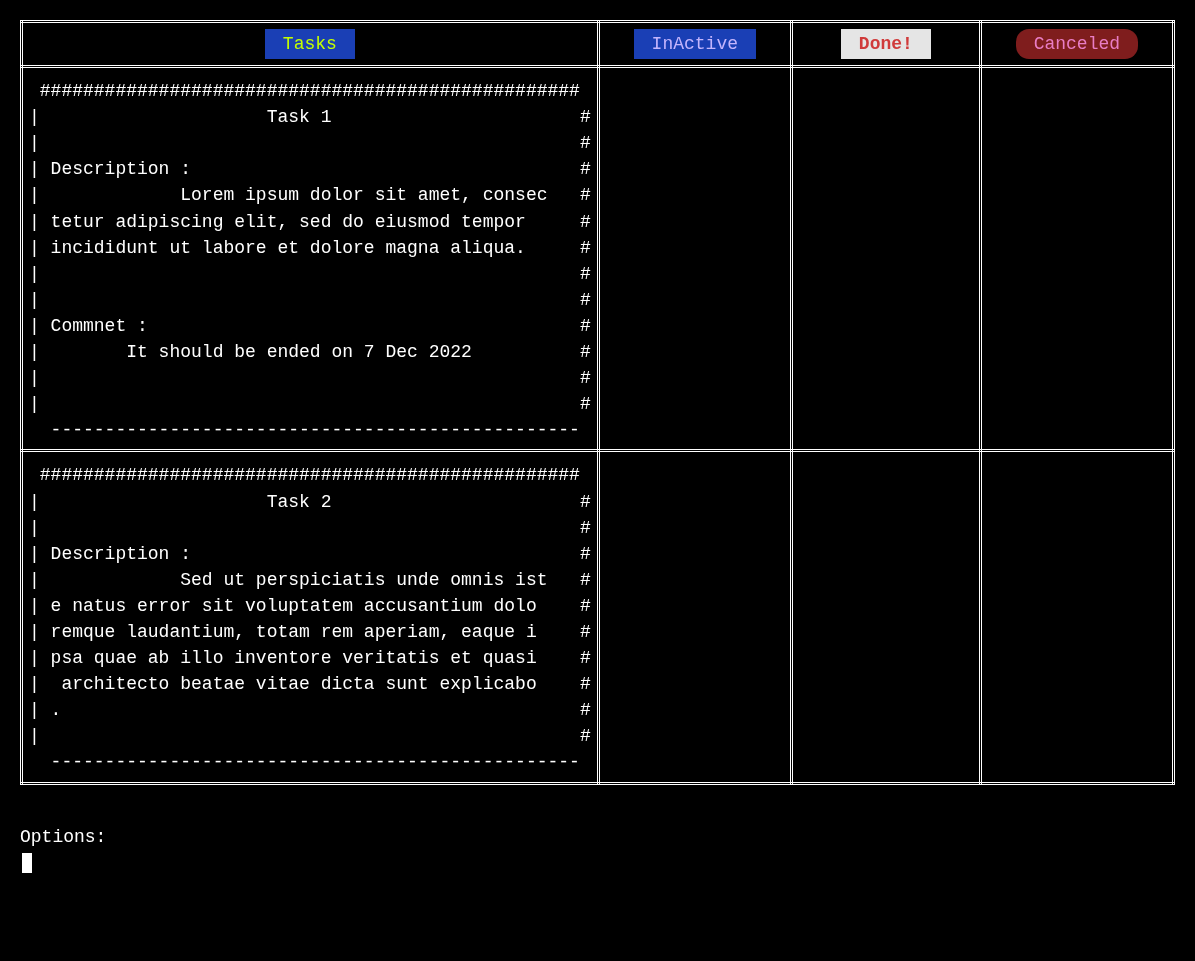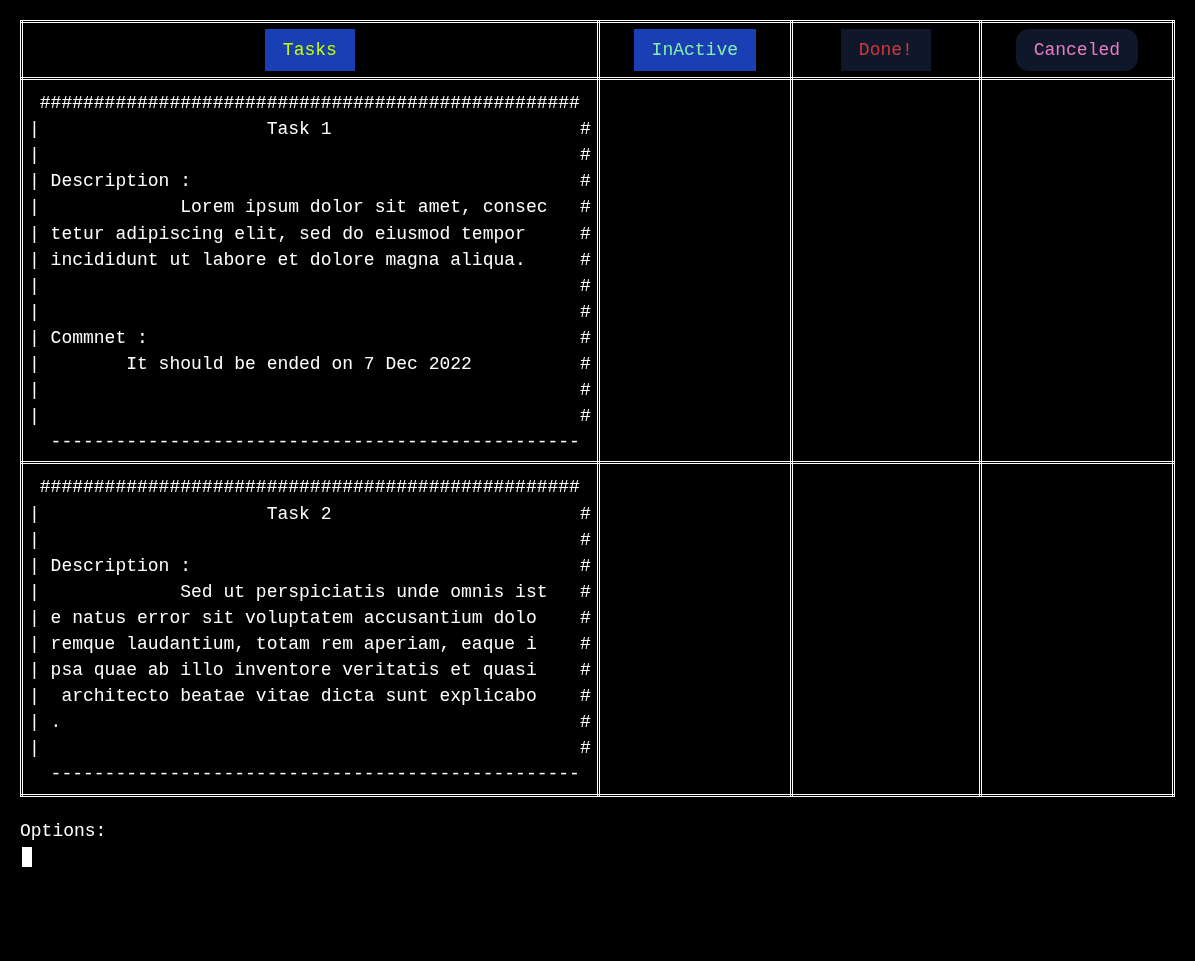"Tasks" .badge { padding: 8px 18px -> 2px 18px }
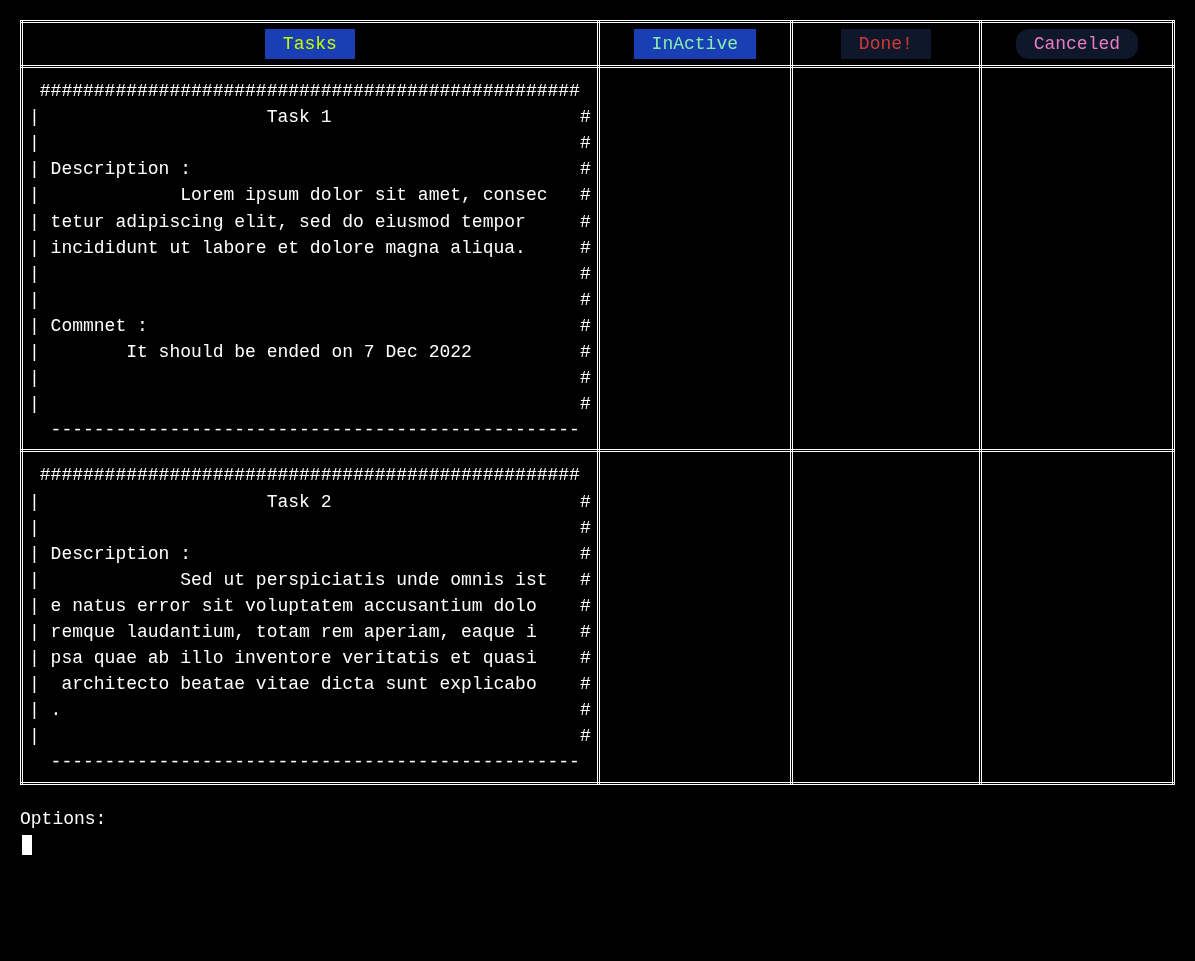"InActive" .badge-inactive { color: #86efac -> #c4b5fd }
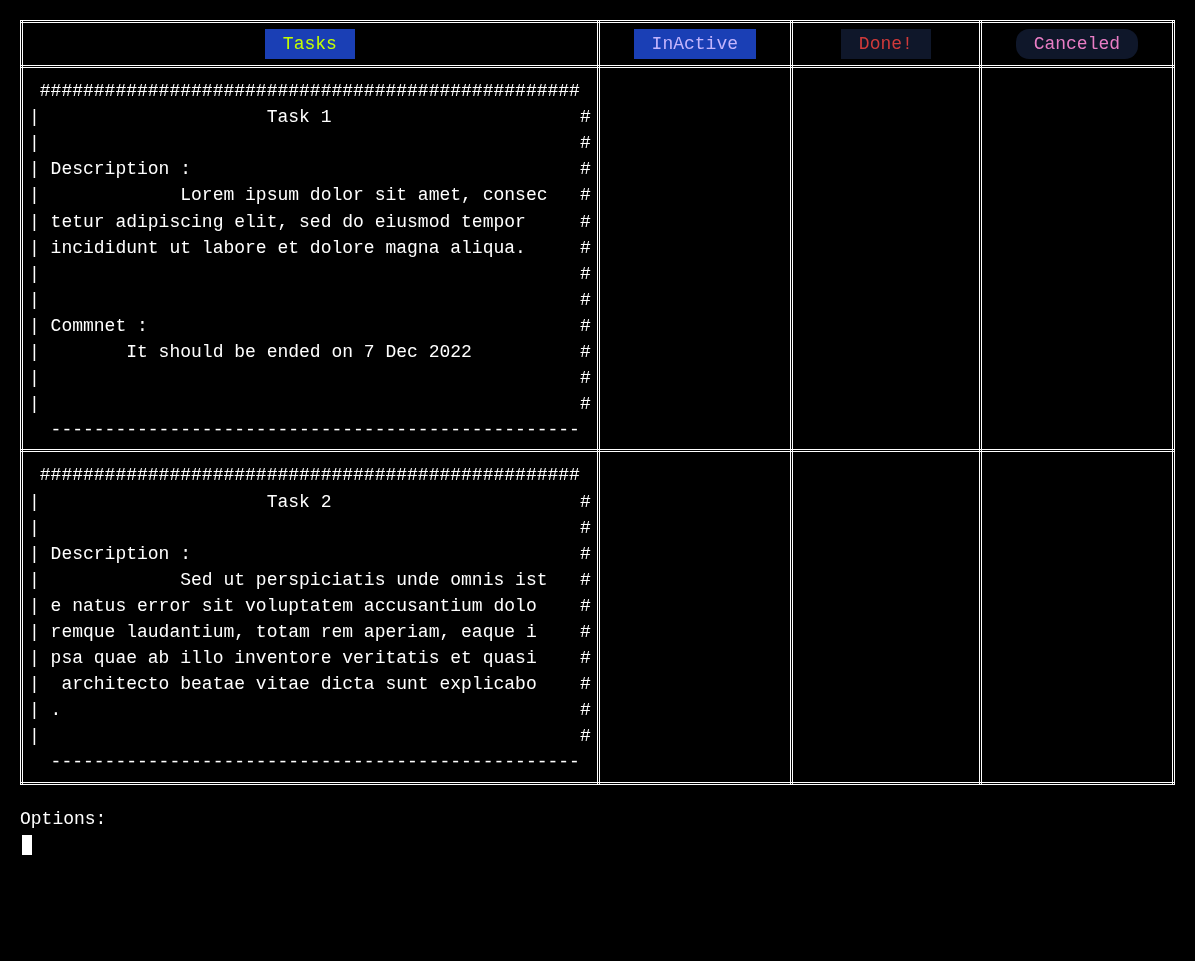"Done!" .badge-done { background: #0f172a -> #e5e5e5; font-weight: none -> bold }
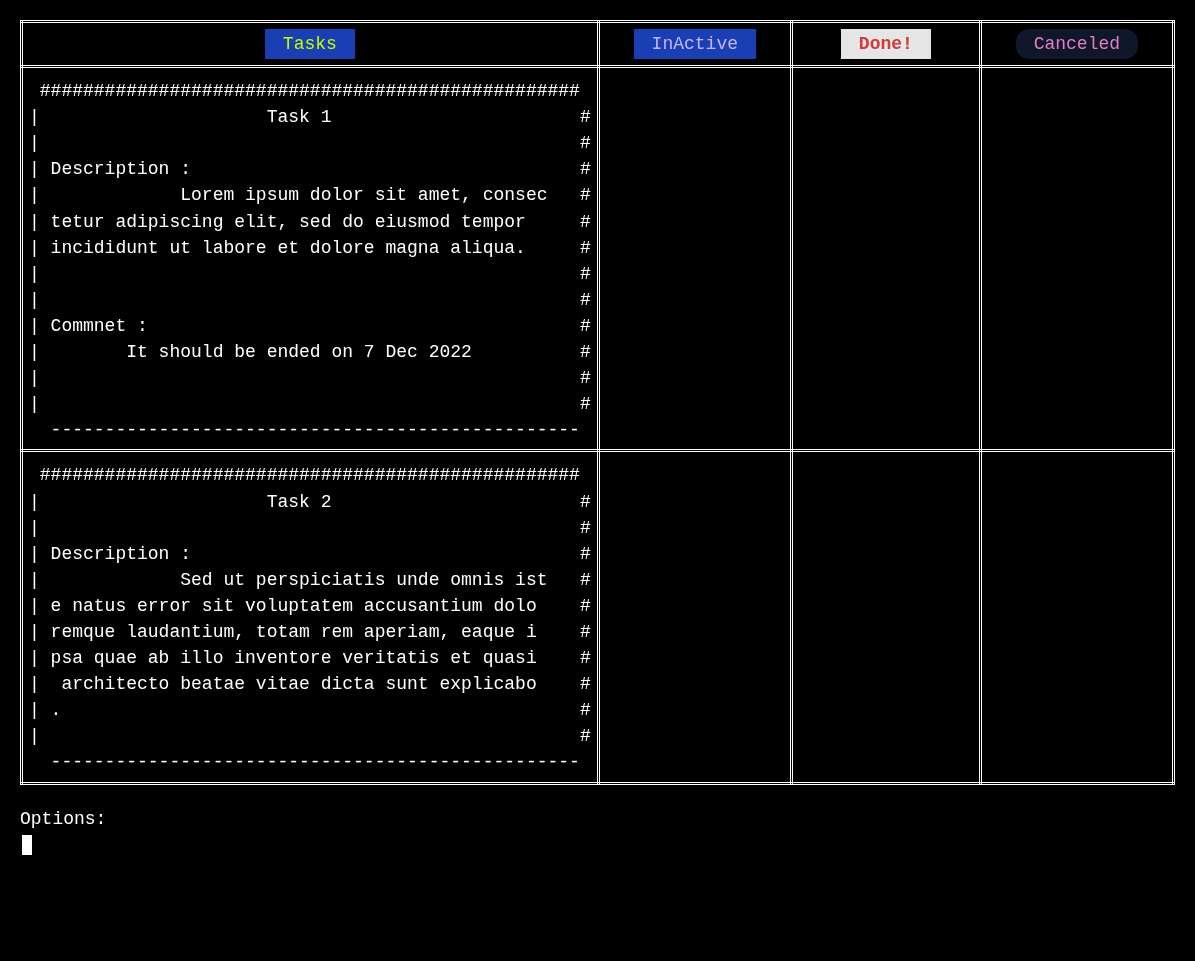"Canceled" .badge-canceled { background: #0f172a -> #7f1d1d }
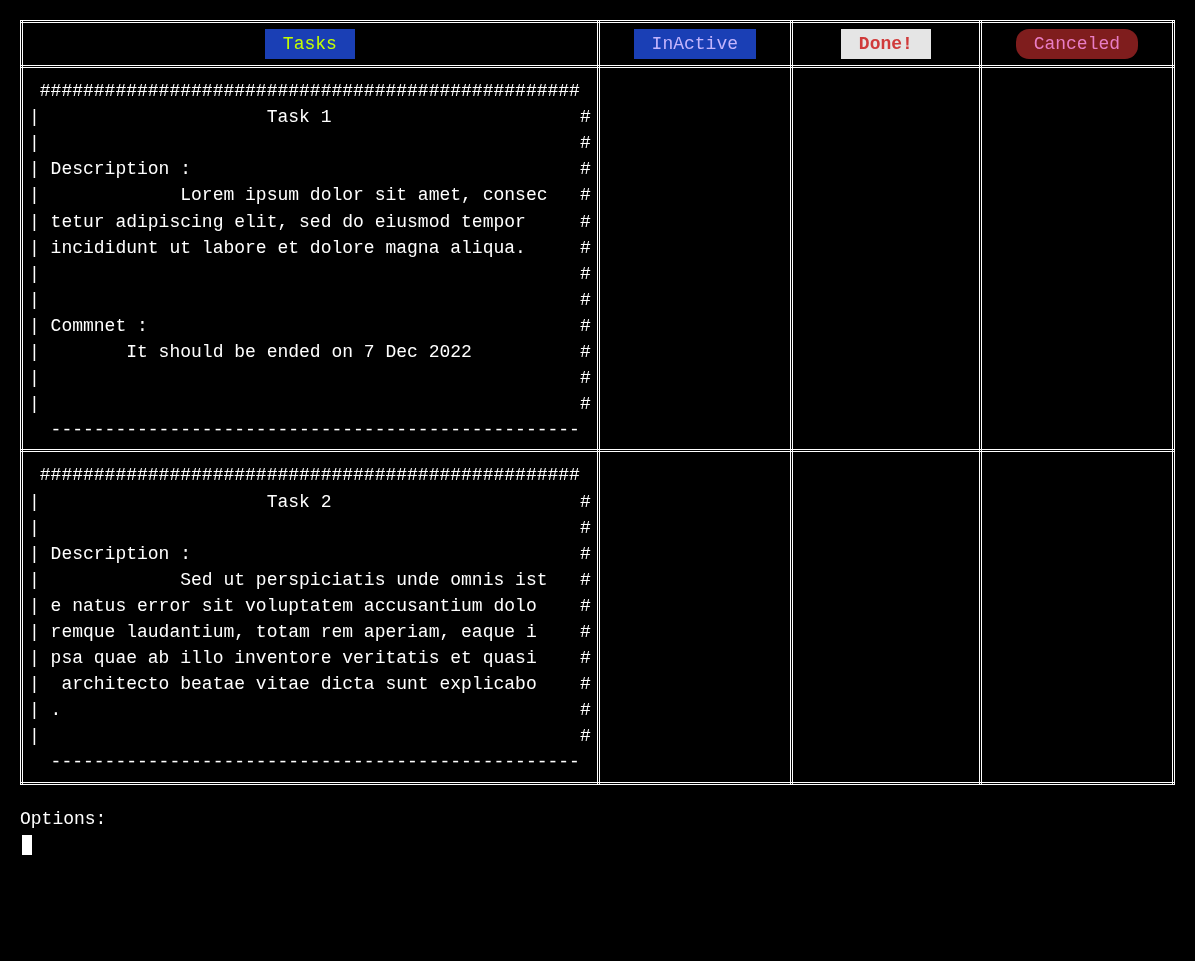"Options:" .options { margin-top: 21px -> 39px }
